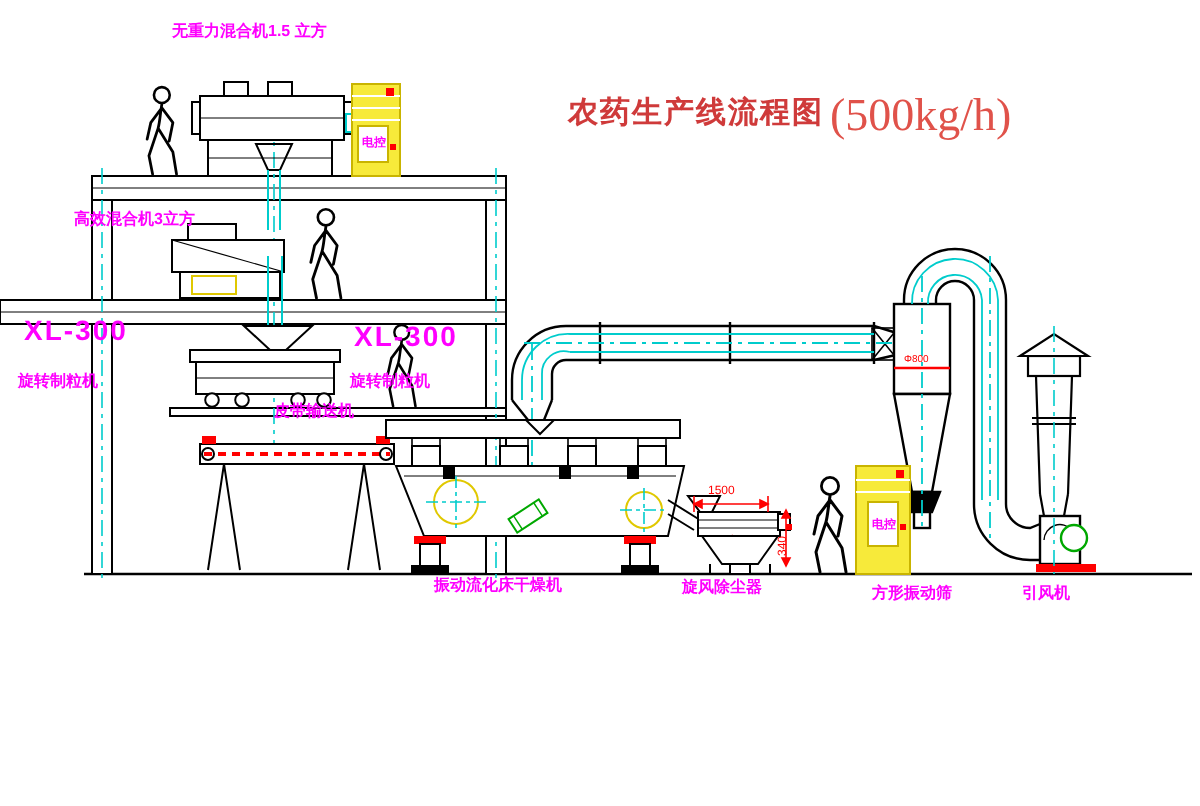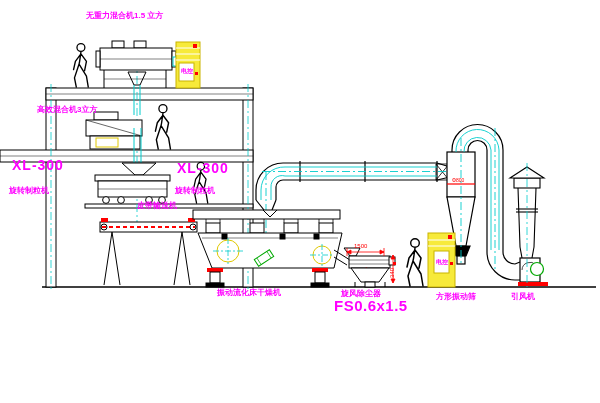"农药生产线流程图" div { html: none -> <div> <span>农药生产线流程图</span> <span>(500kg/h)</span> </div> }
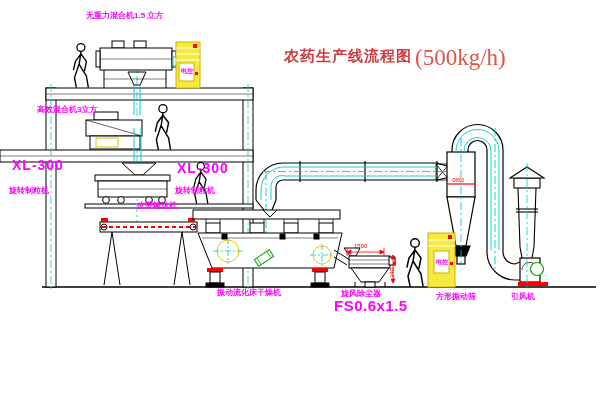"FS0.6x1.5" div.lbl { html: <div>FS0.6x1.5</div> -> none }
